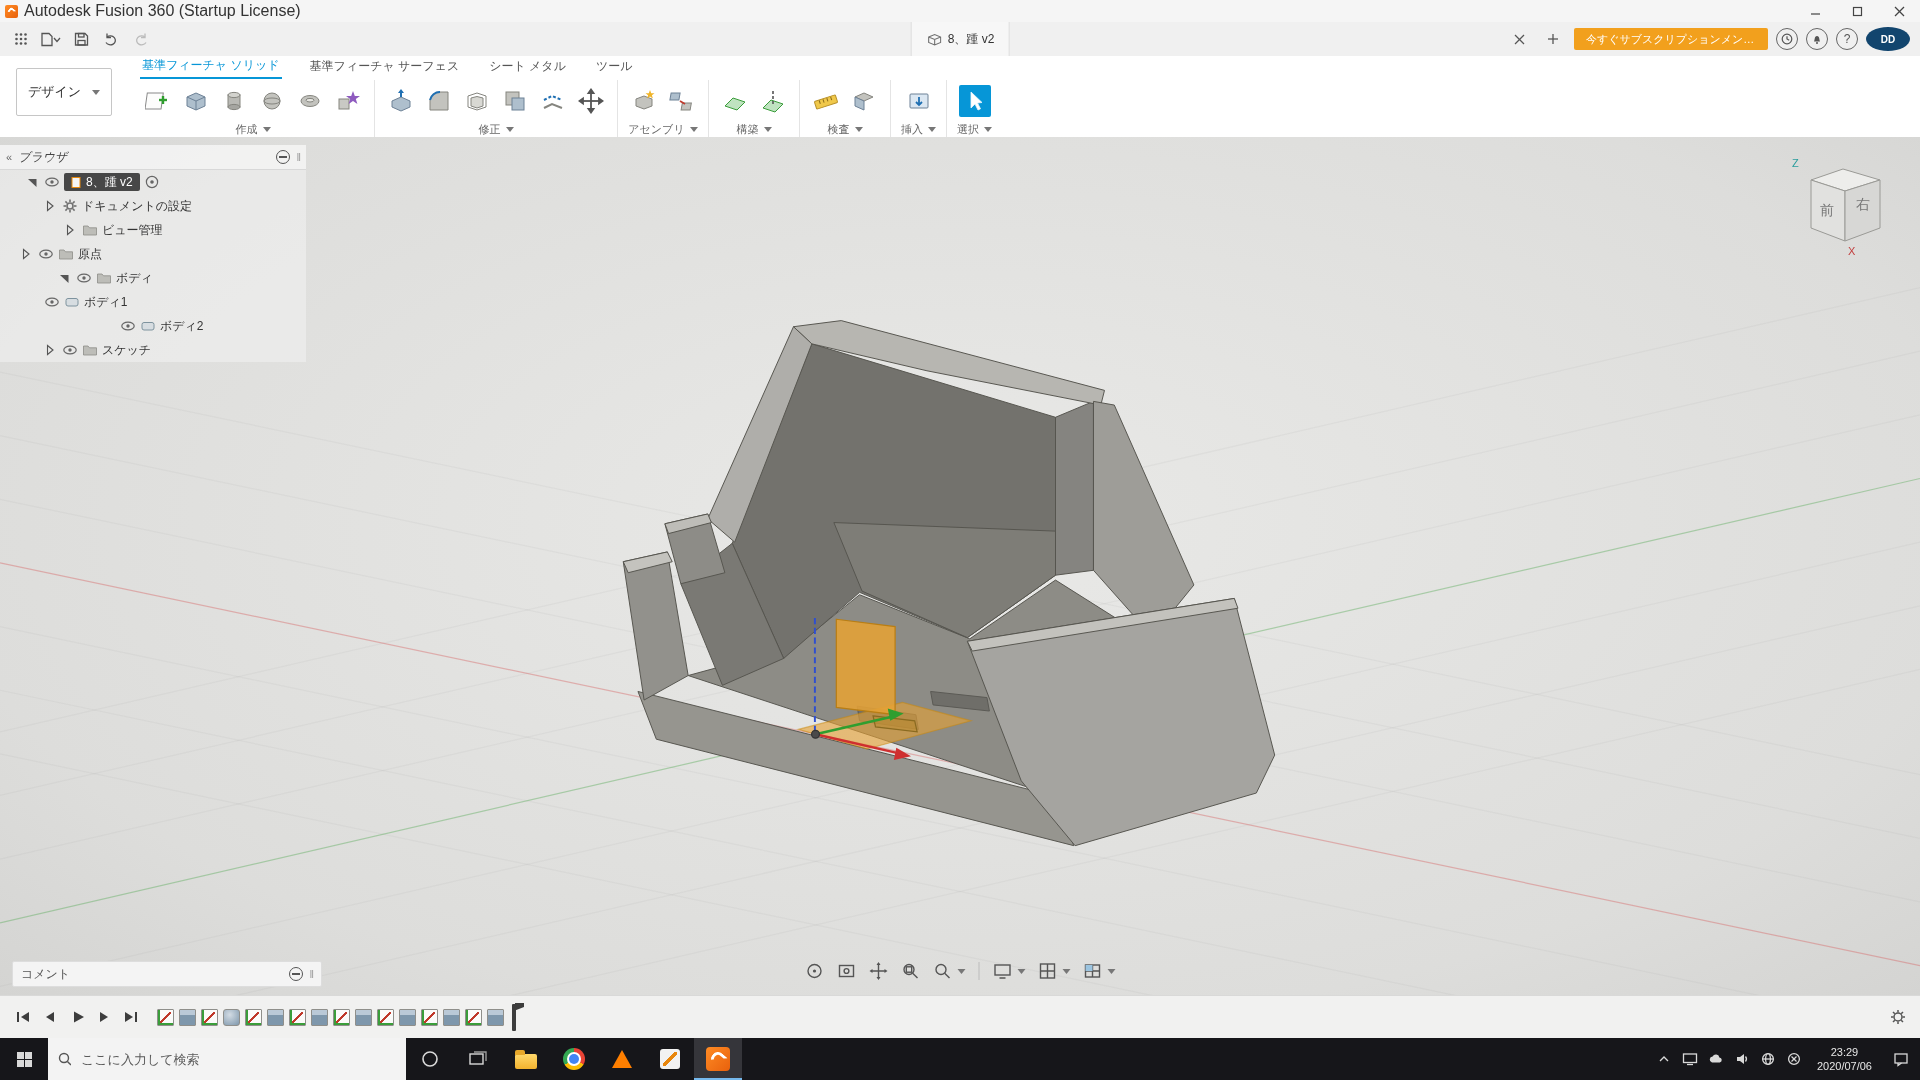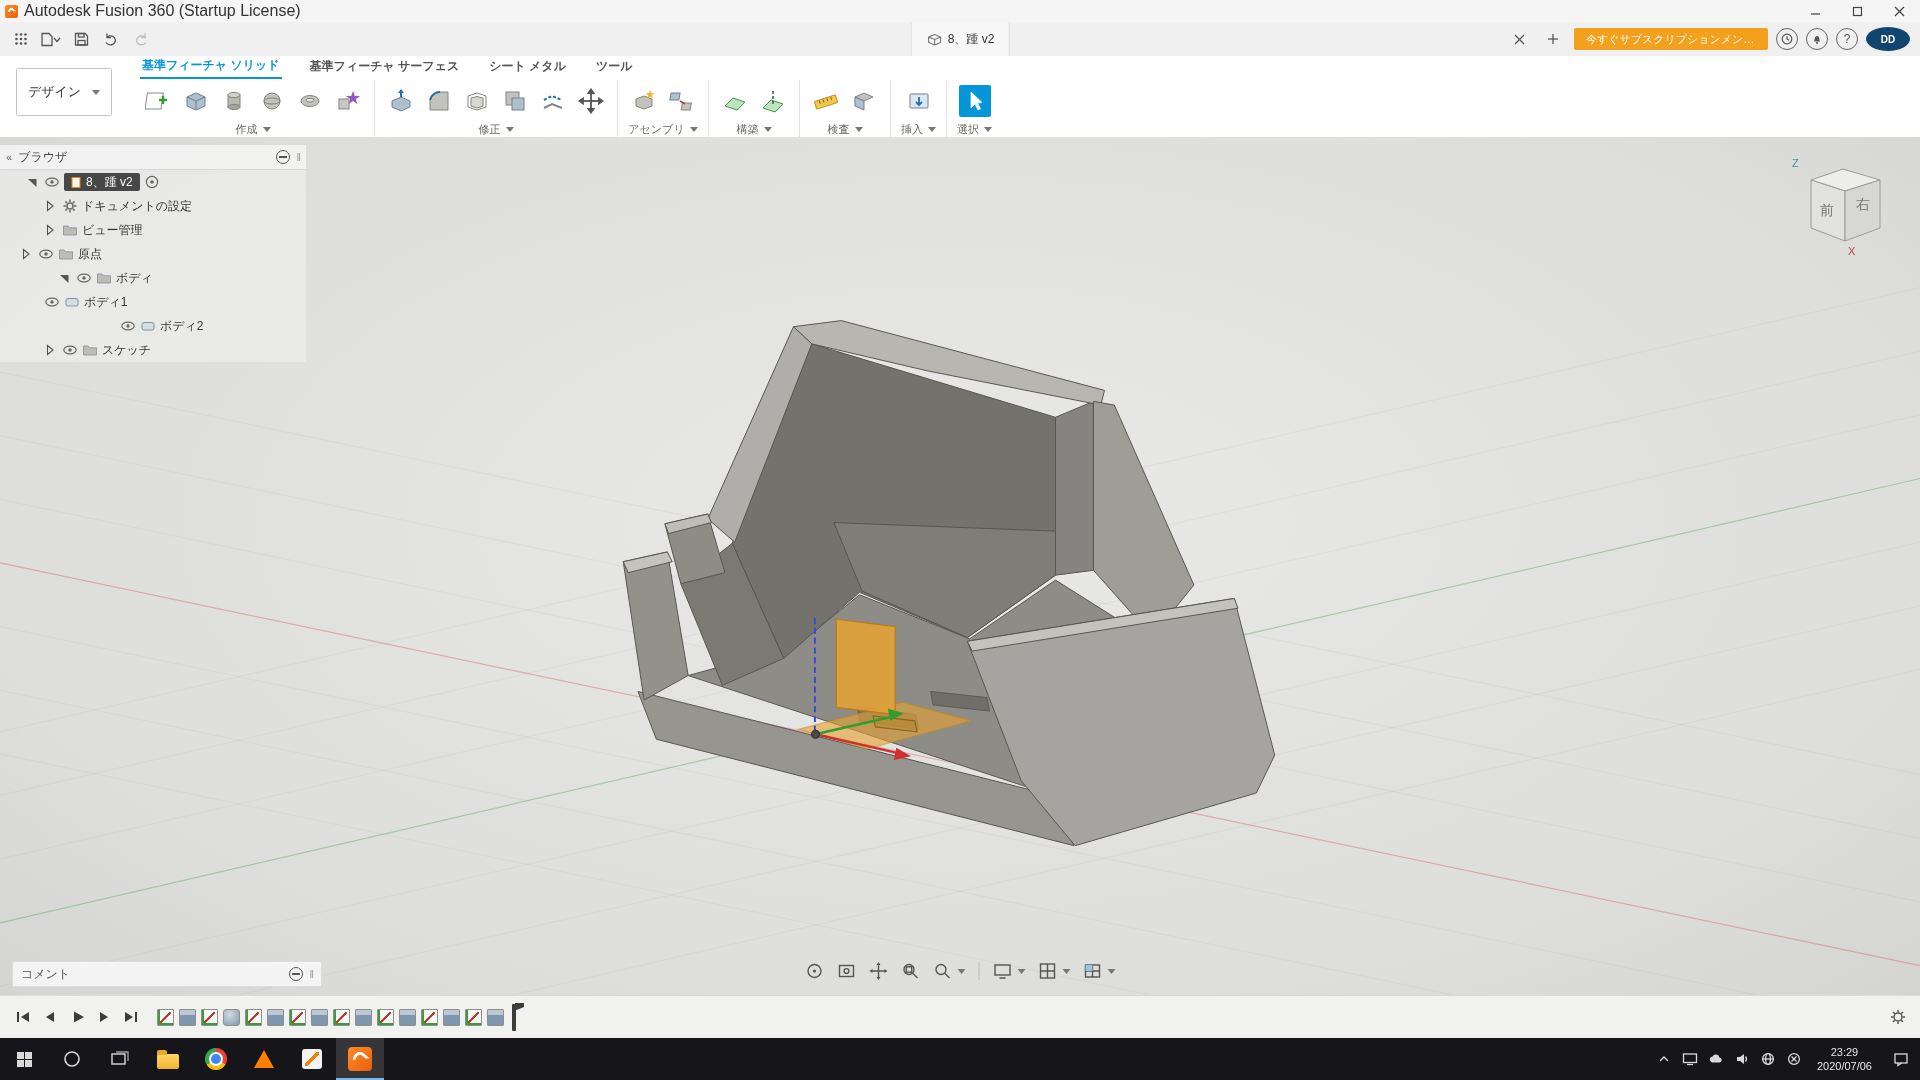"基準フィーチャ ソリッド" .rtab { font-weight: bold -> none }
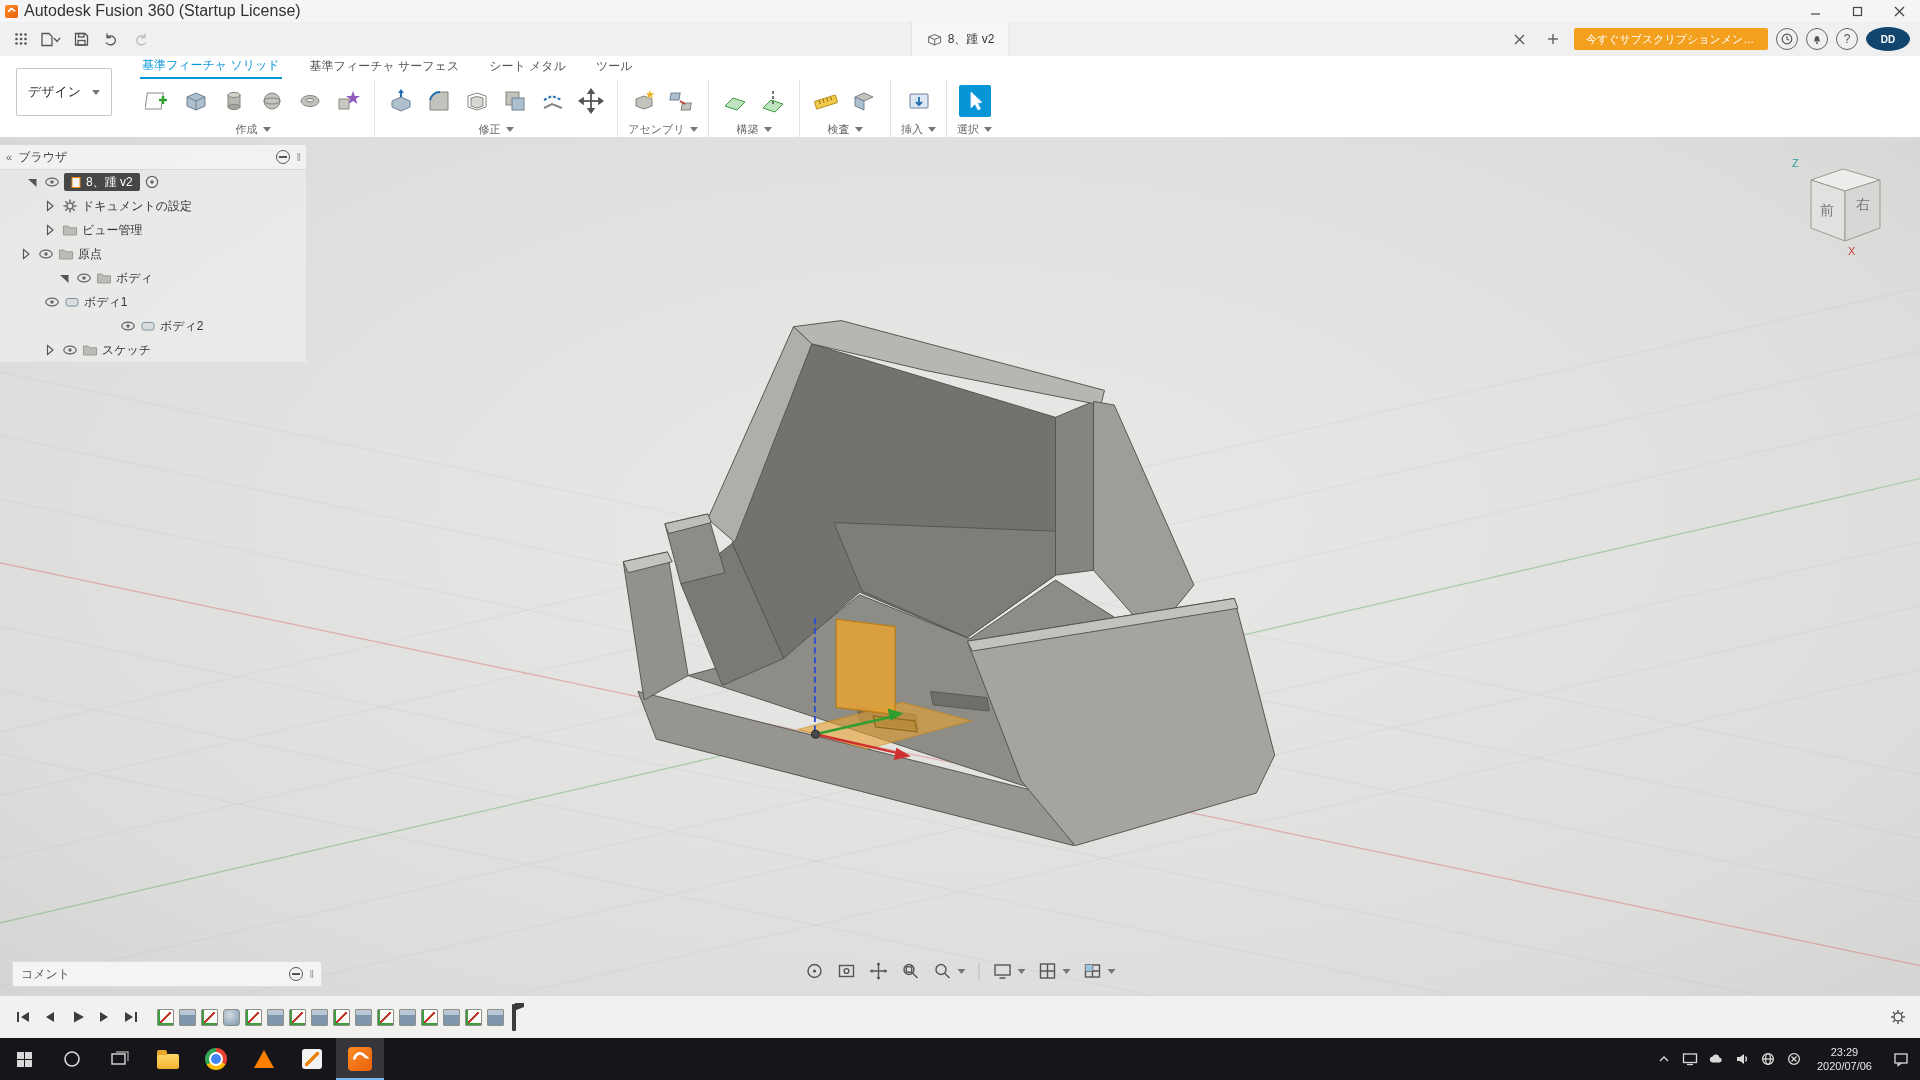"ブラウザ" .b-head .lbl { font-style: none -> italic }
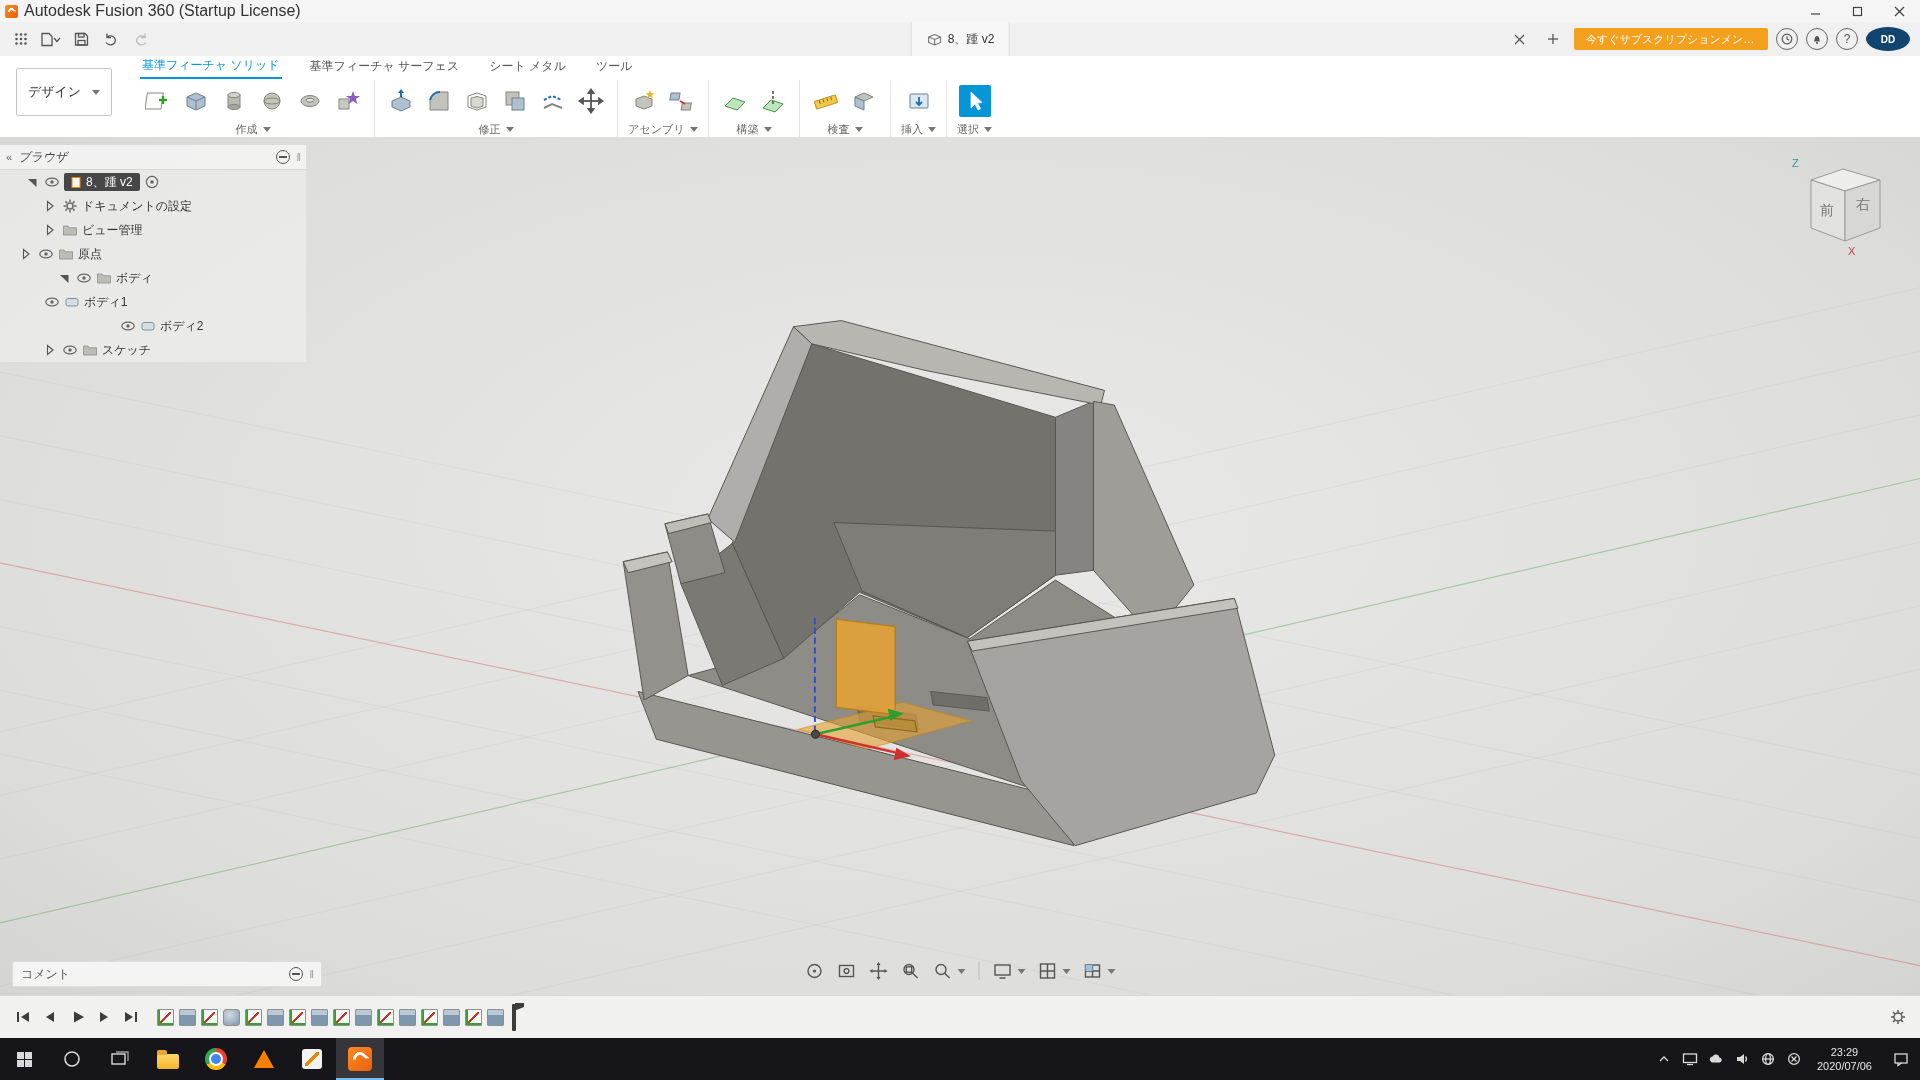"ビュー管理" div.brow { padding-left: 42px -> 62px }
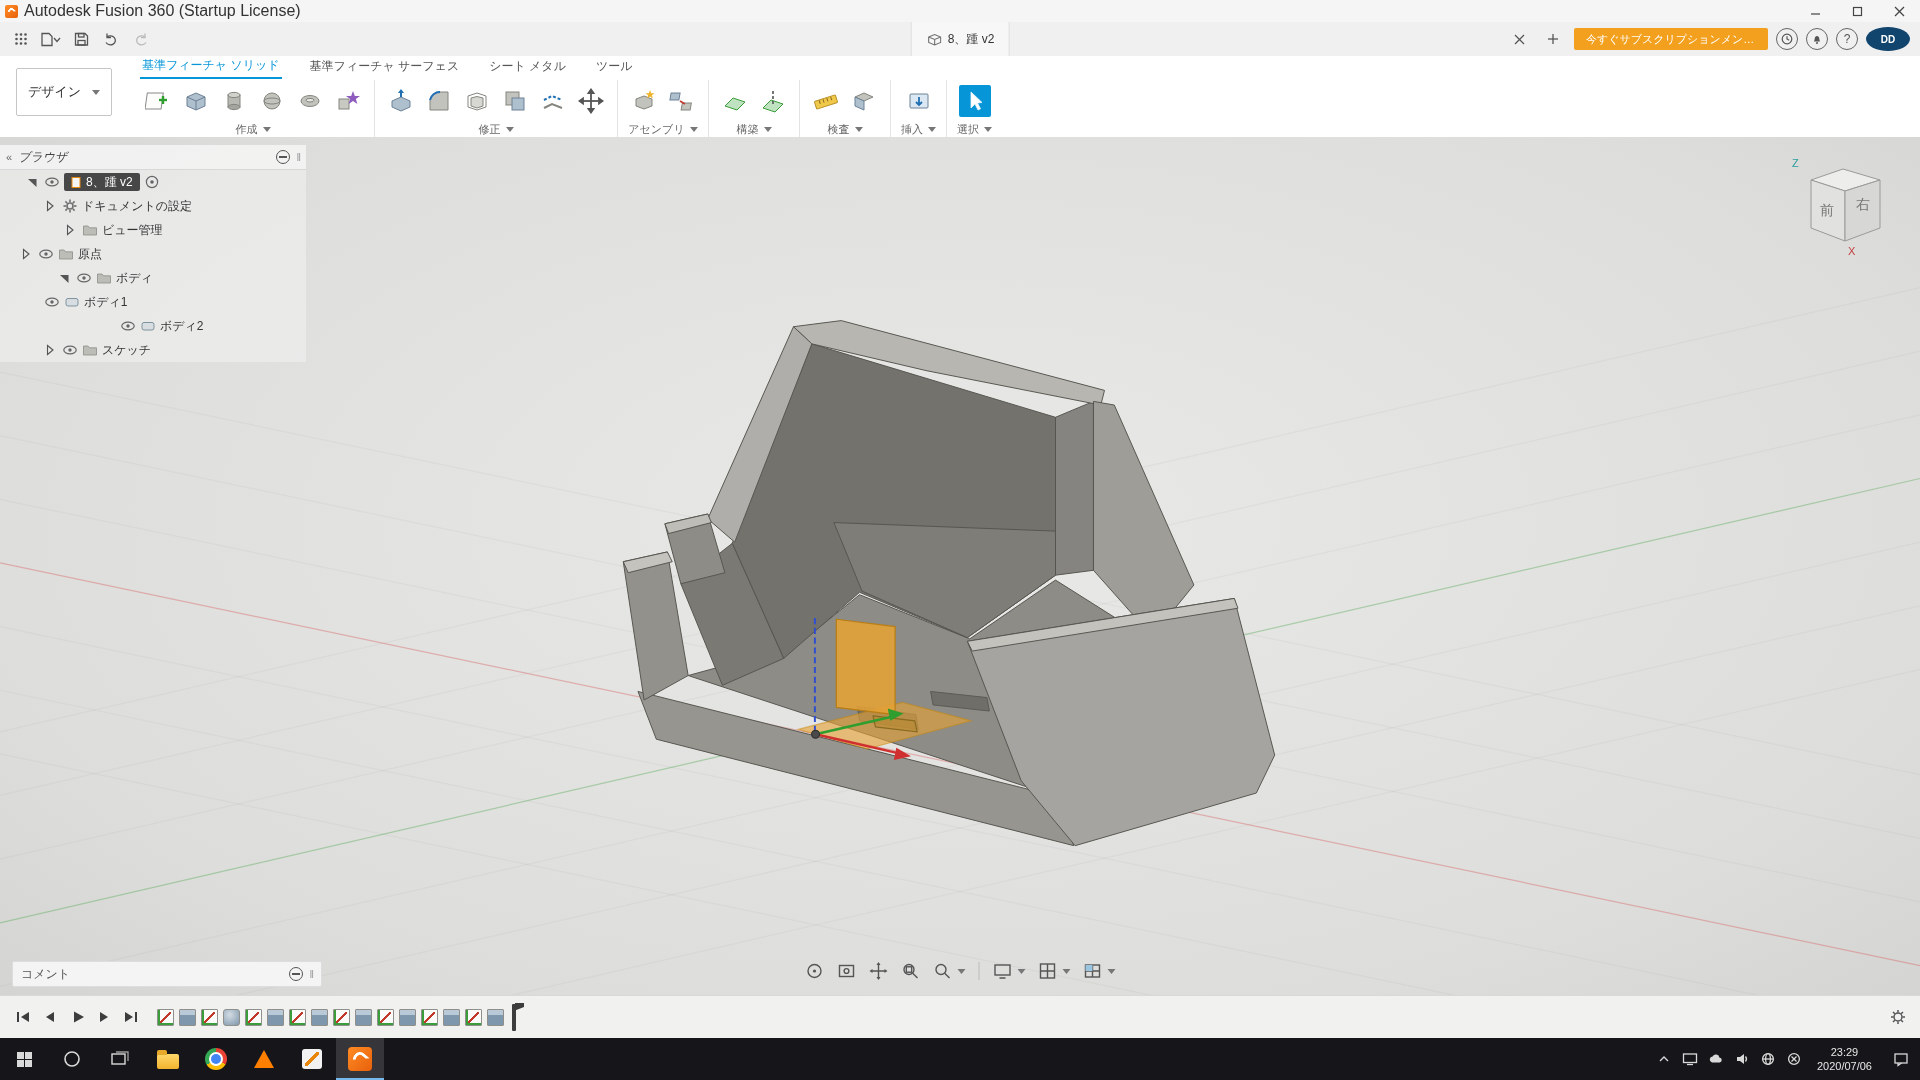"ここに入力して検索" div.search-box { html: none -> <div> <svg> <circle></circle> <line></line> </svg> <input> </div> }
